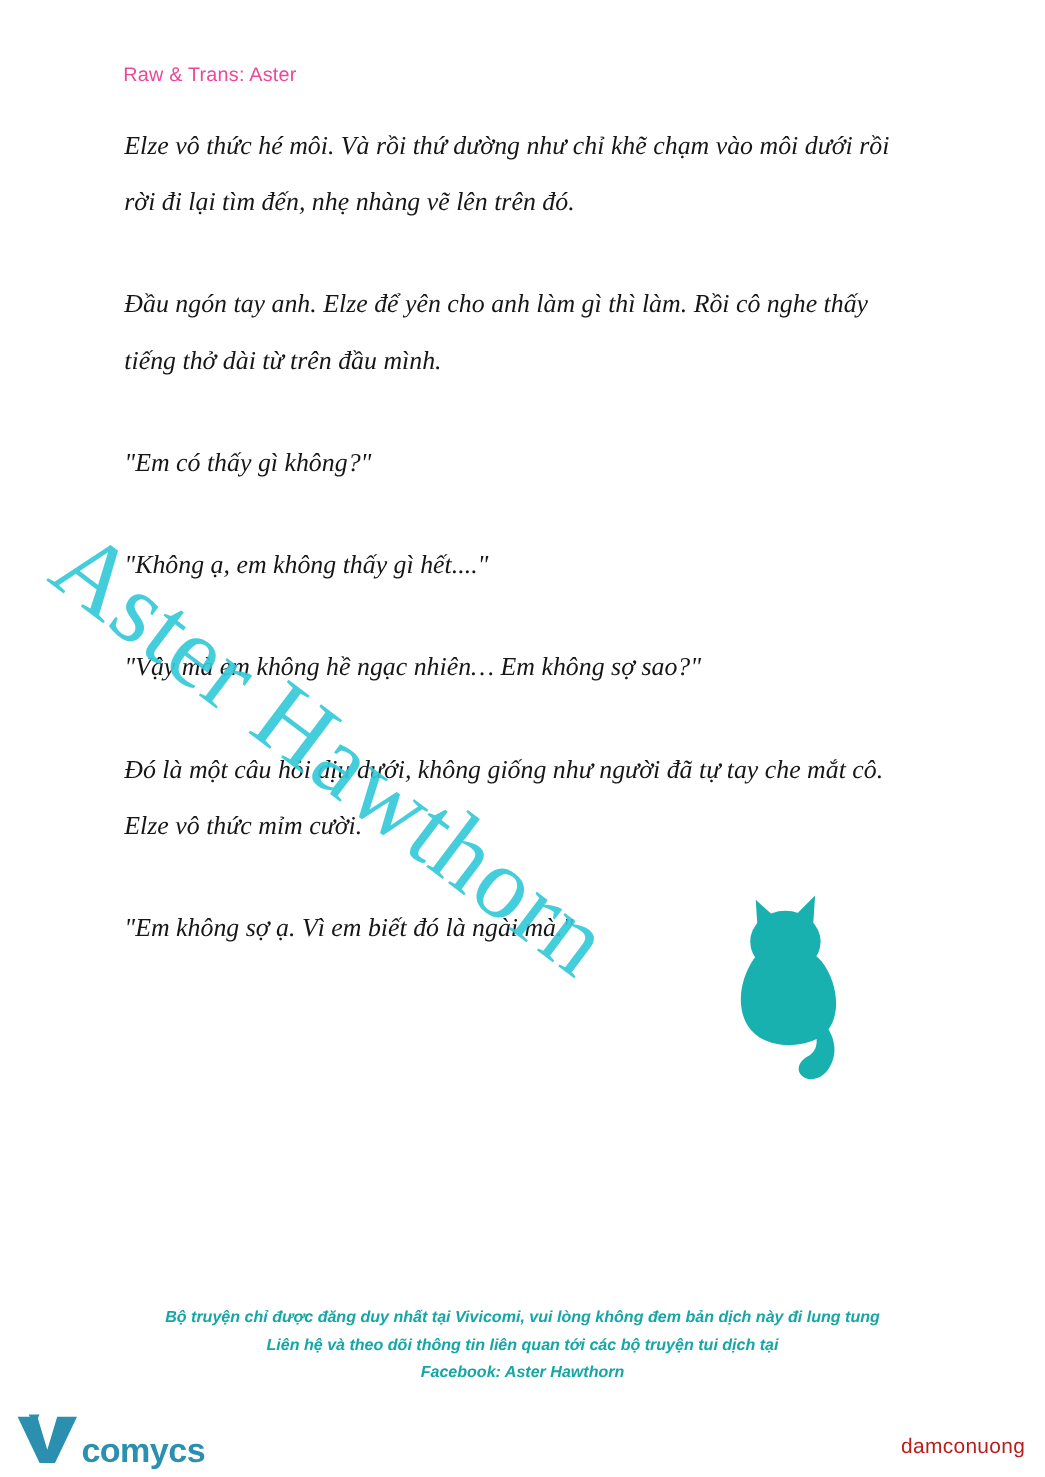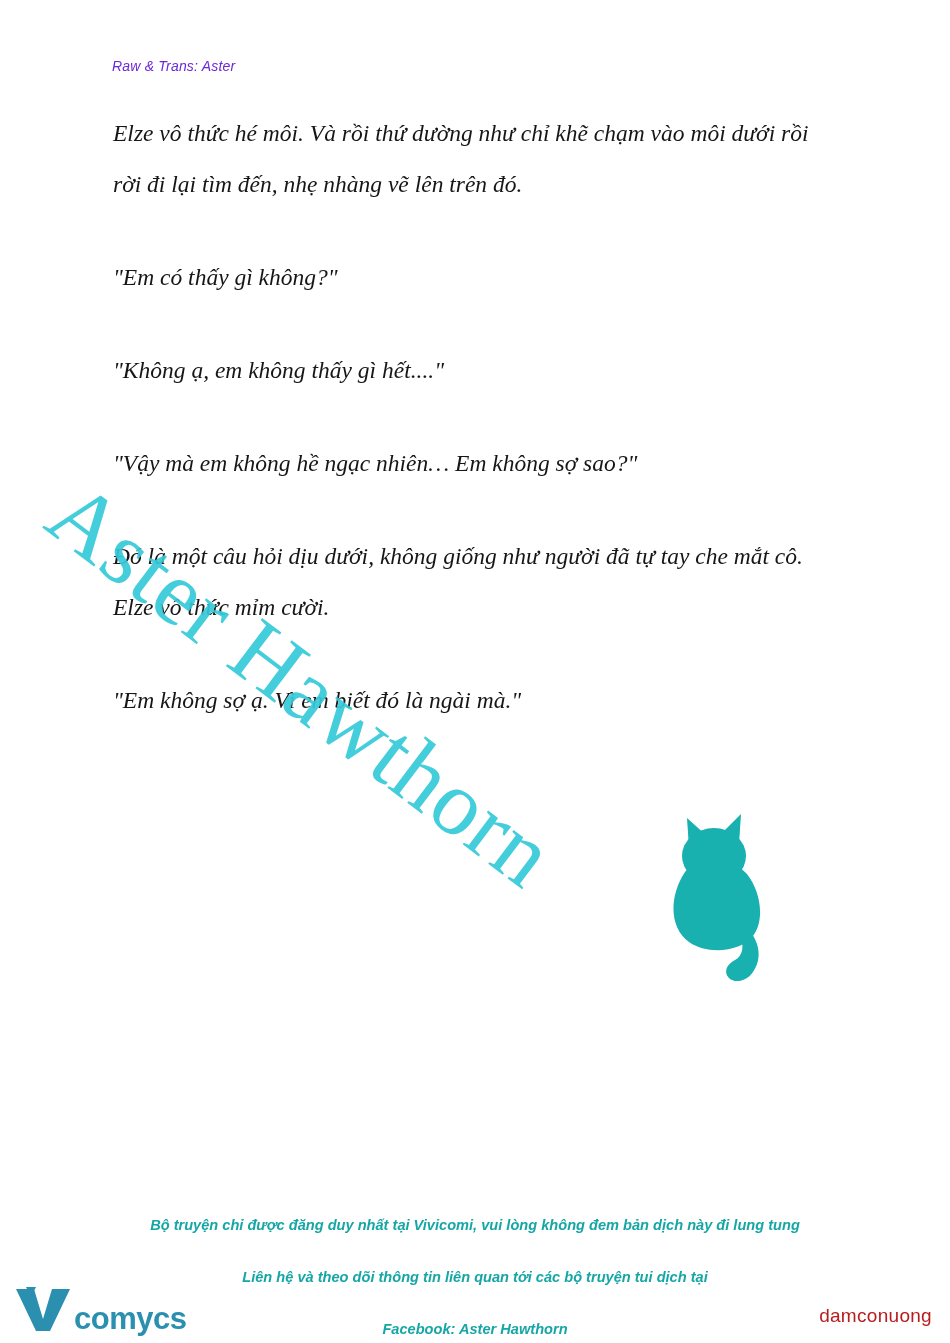"Raw & Trans: Aster" .credit-header { color: #6d28d9 -> #ec4899; font-size: 14px -> 18px; font-style: italic -> none }
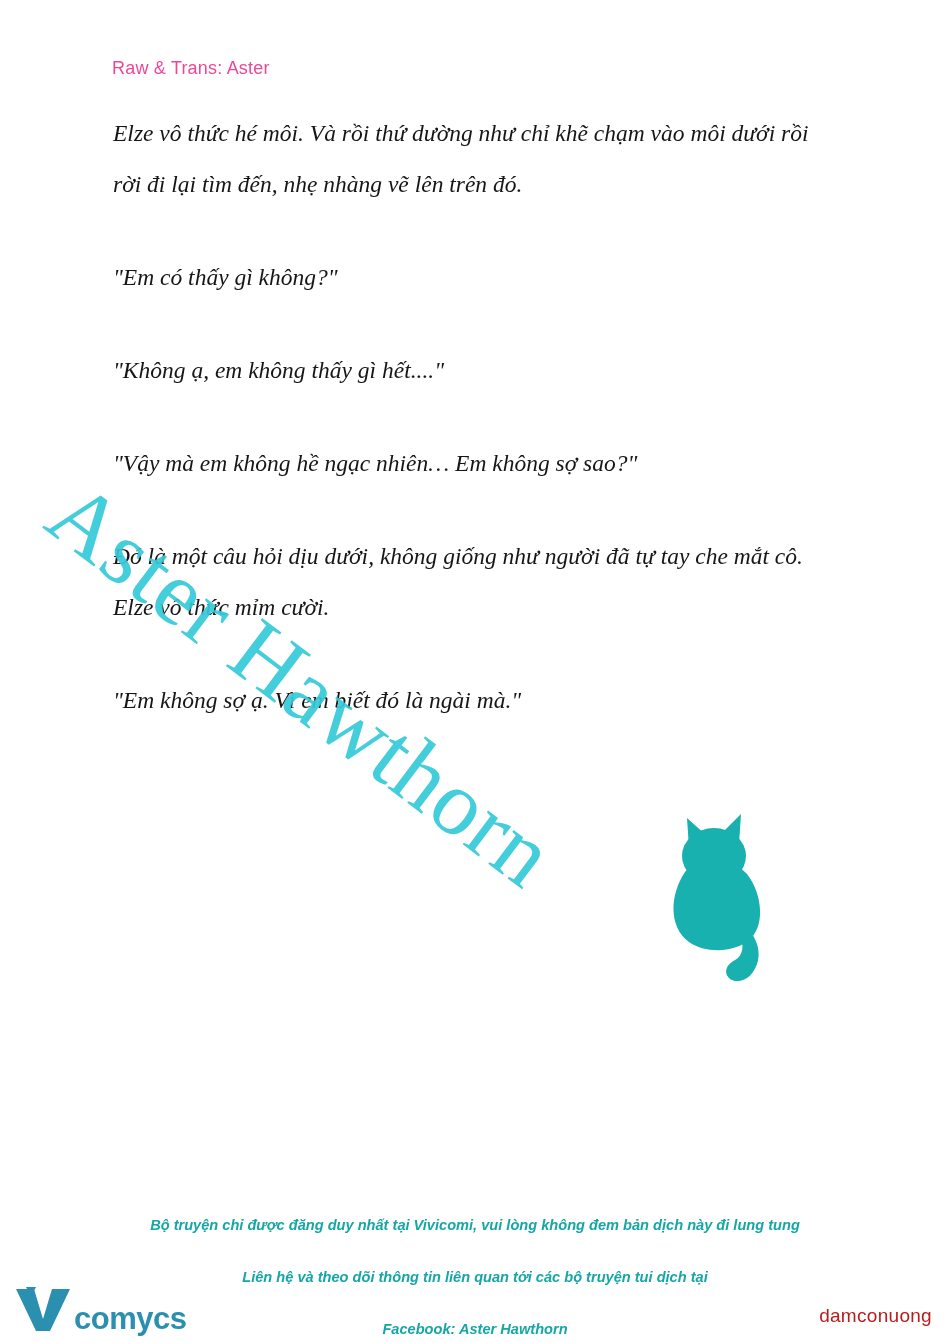"Đầu ngón tay anh. Elze" p.para { html: none -> <p>Đầu ngón tay anh. Elze để yên cho anh làm gì thì làm. Rồi cô nghe thấy tiếng thở dài từ trên đầu mình.</p> }
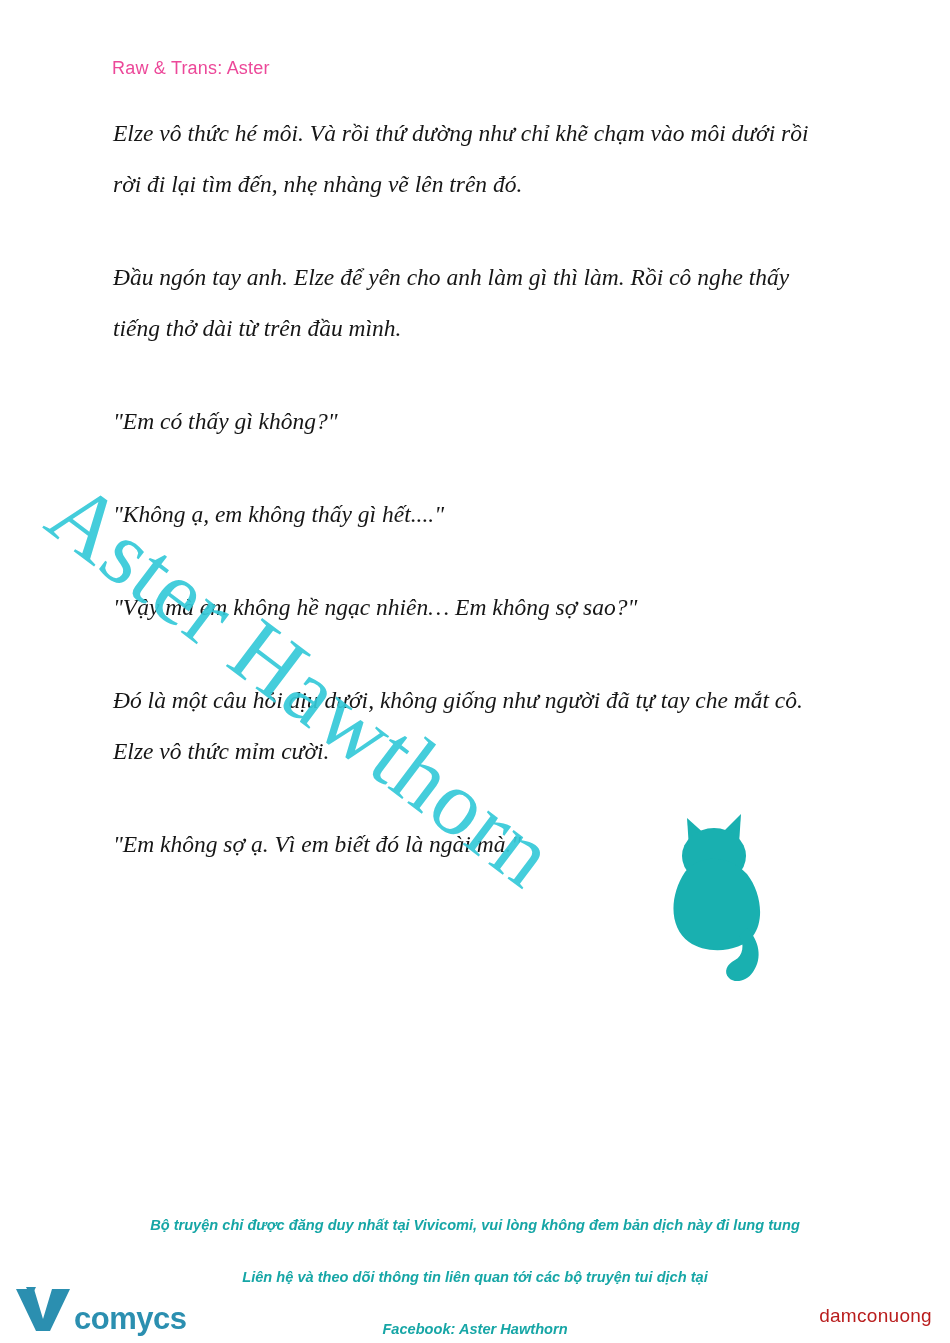"Bộ truyện chỉ được đăng" .footer-note div { margin-top: 27px -> none }
